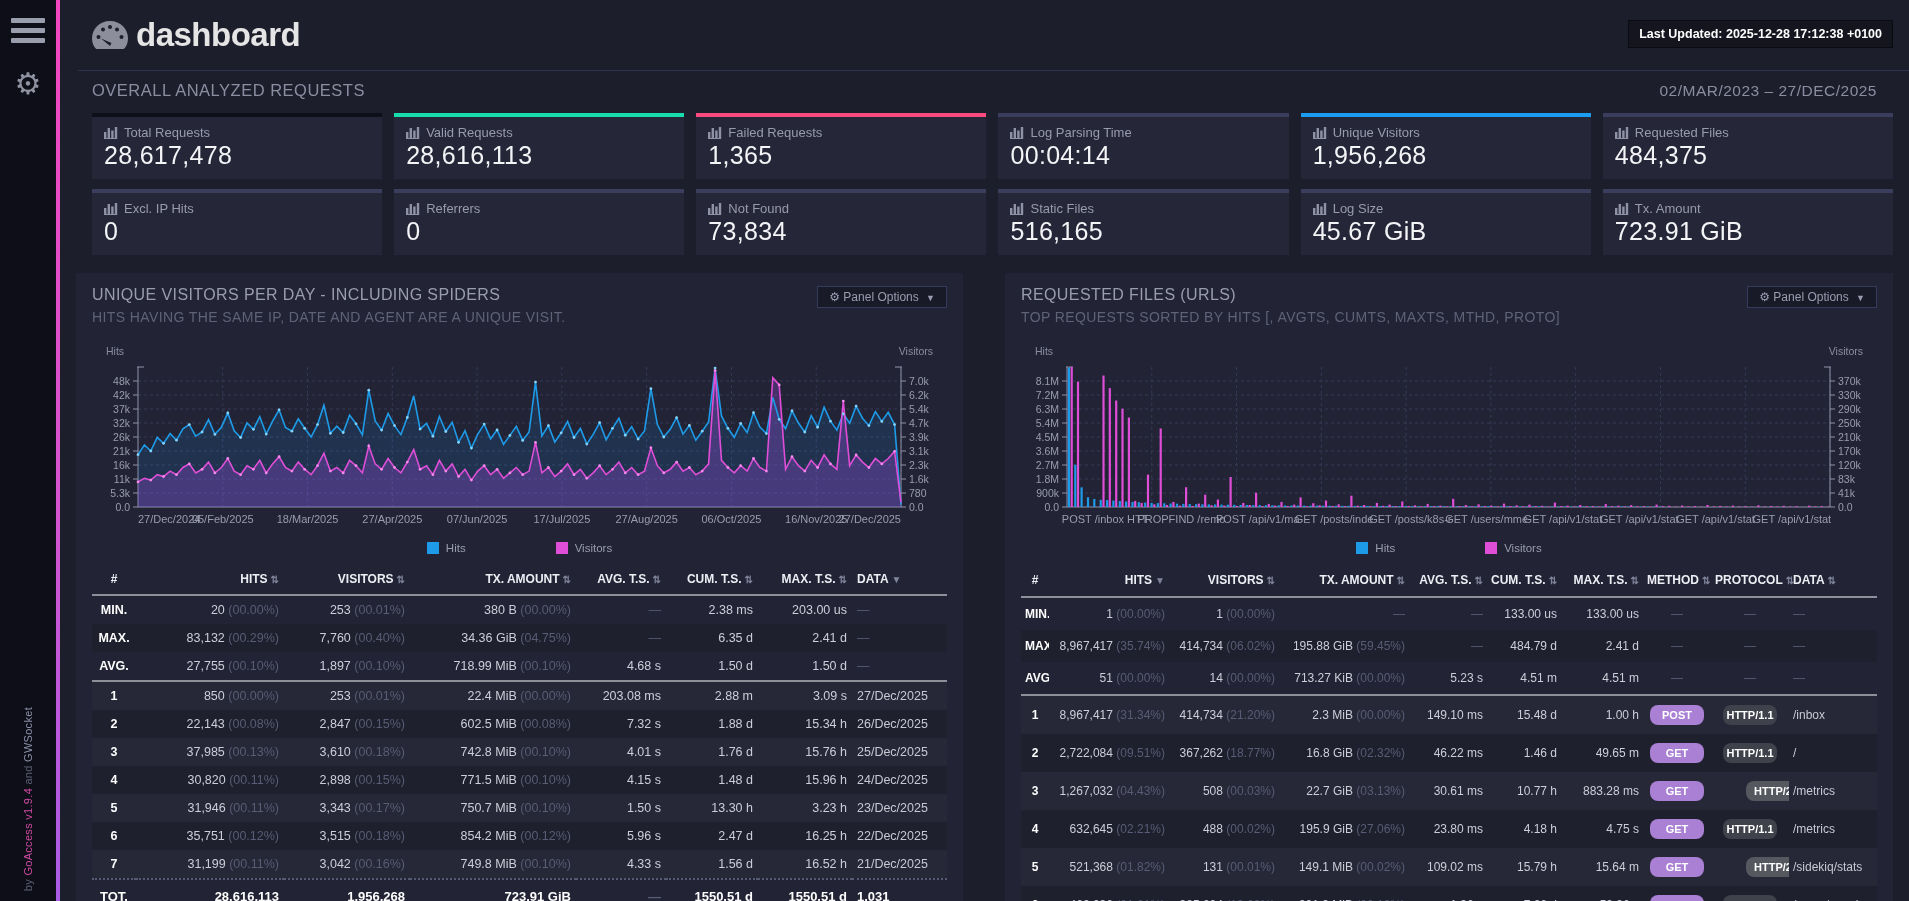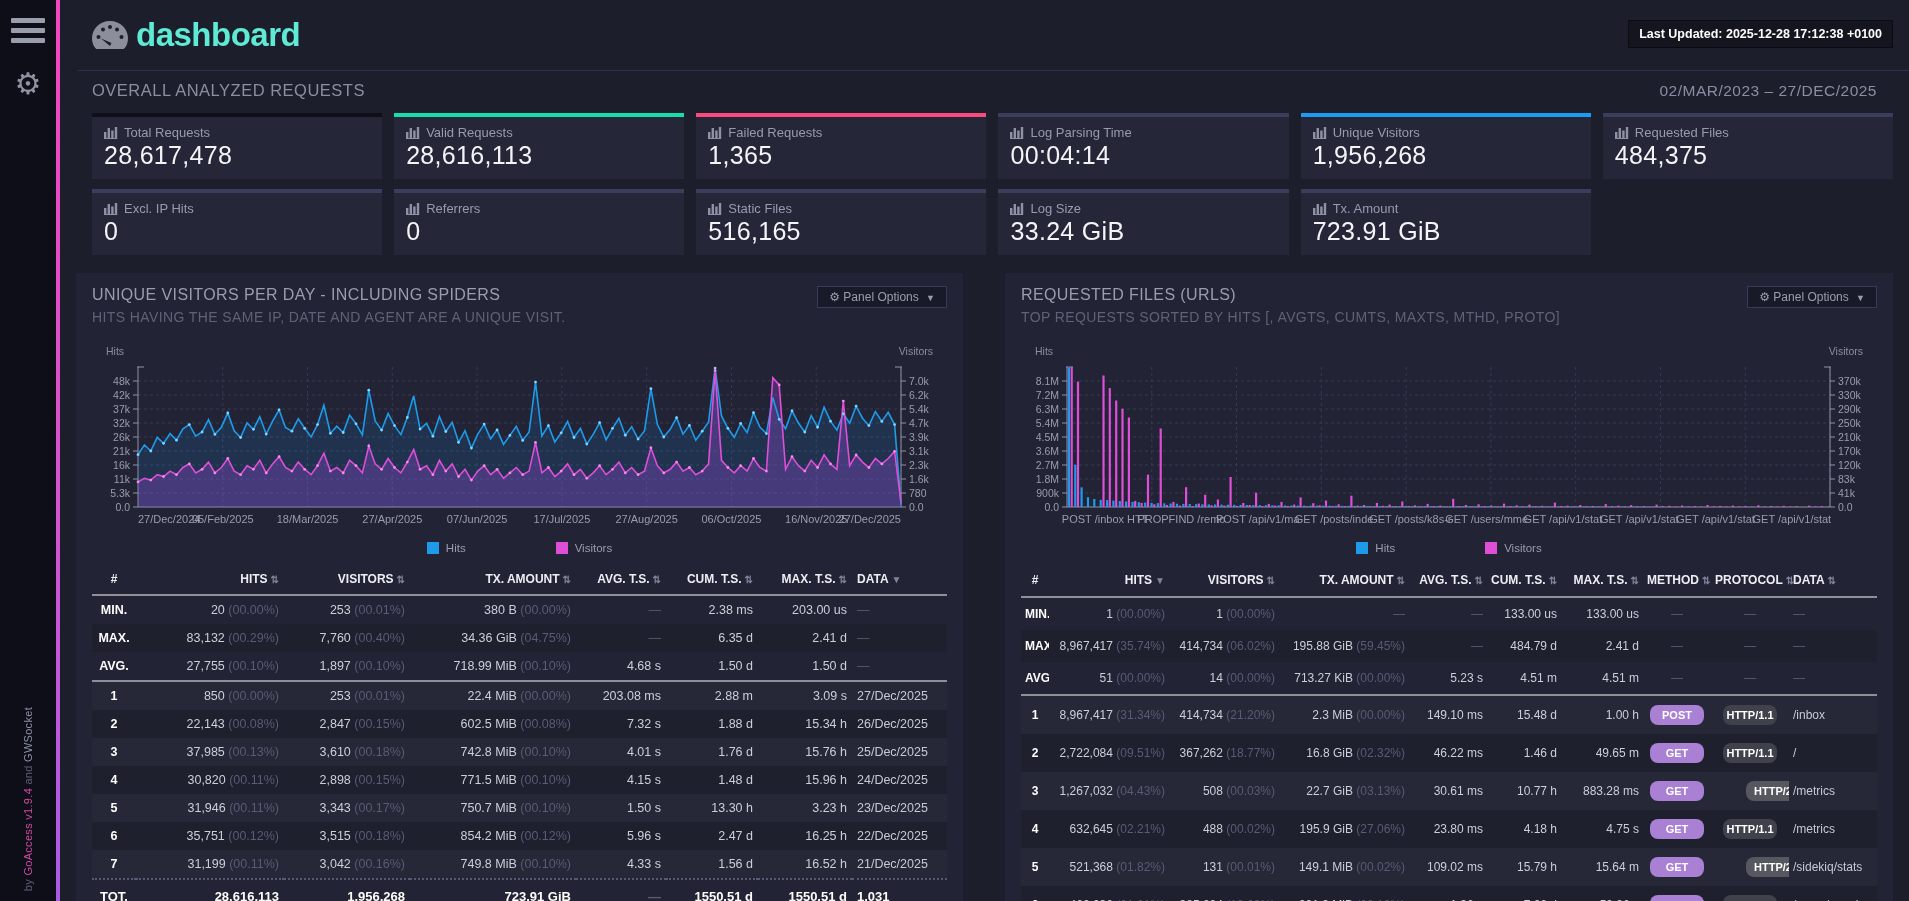"dashboard" .brand { color: #5eead4 -> #e5e5e5 }
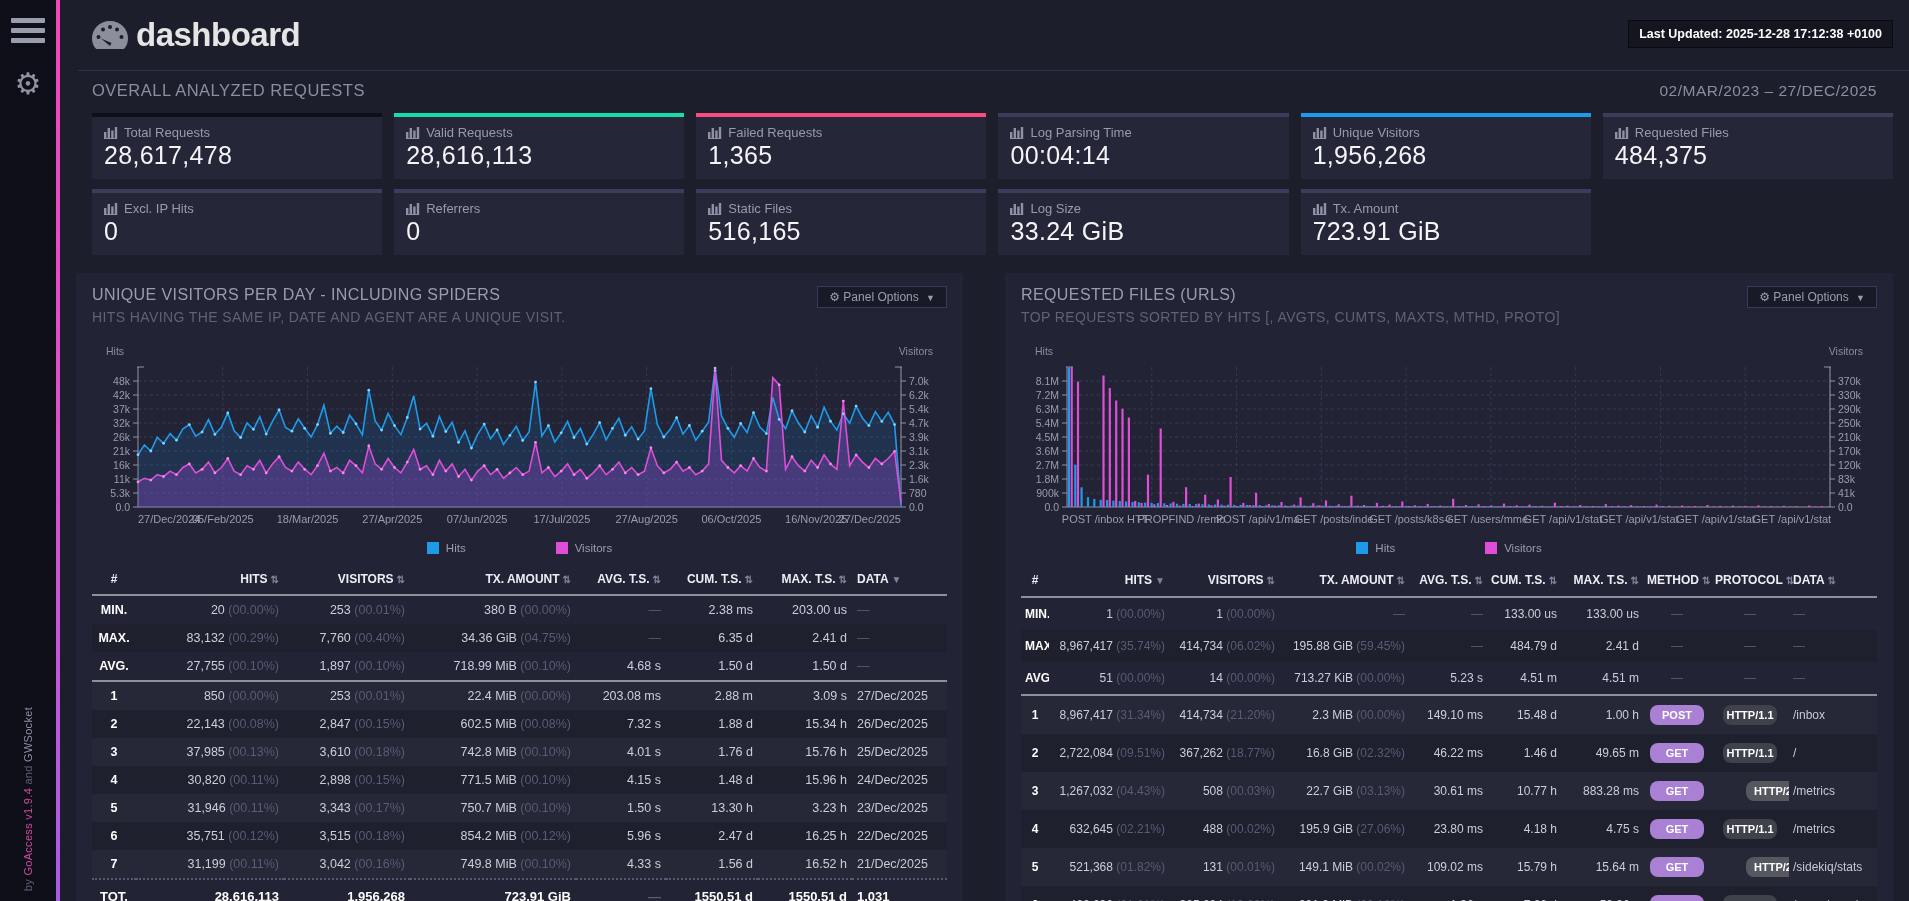"Not Found" div.card { html: none -> <div> <div> <svg> <rect></rect> <rect></rect> <rect></rect> <rect></rect> <rect></rect> </svg> <span>Not Found</span> </div> <div>73,834</div> </div> }
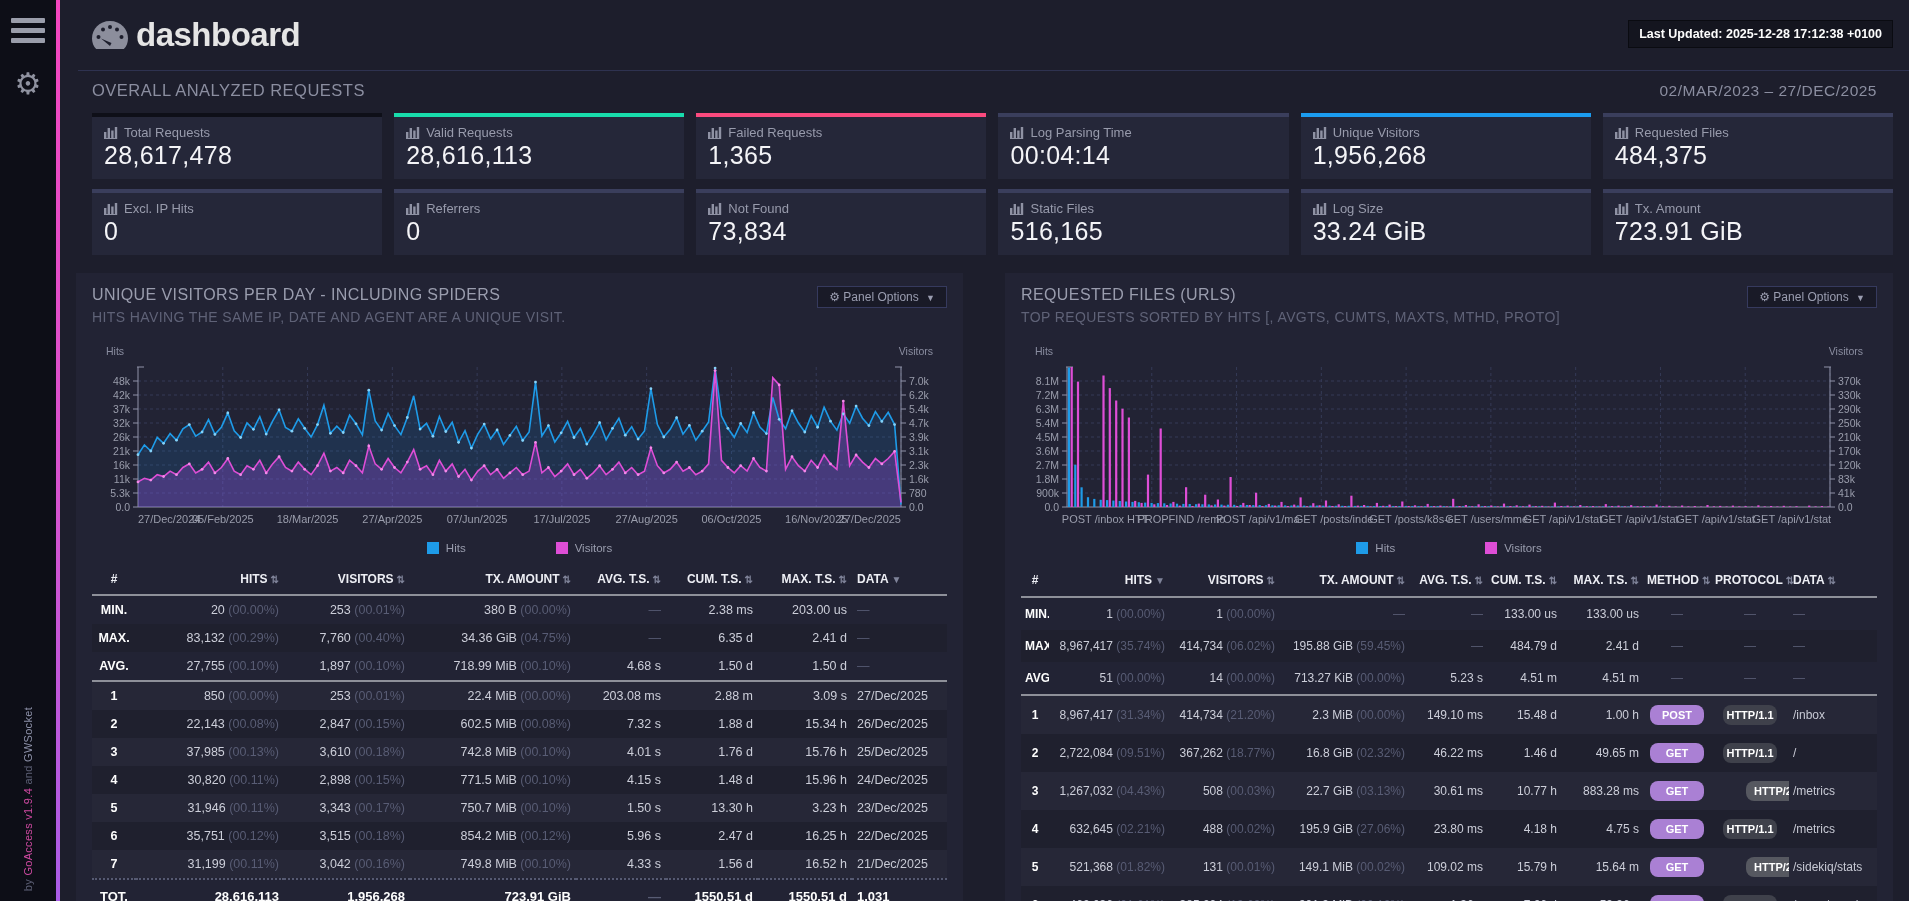"33.24 GiB" div.card-value { text: 33.24 -> 45.67 }
